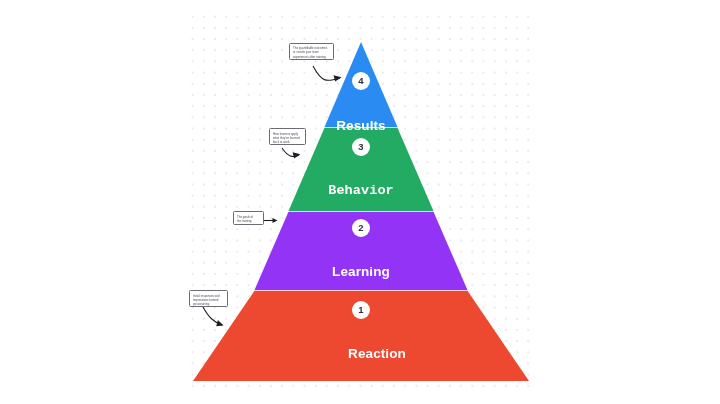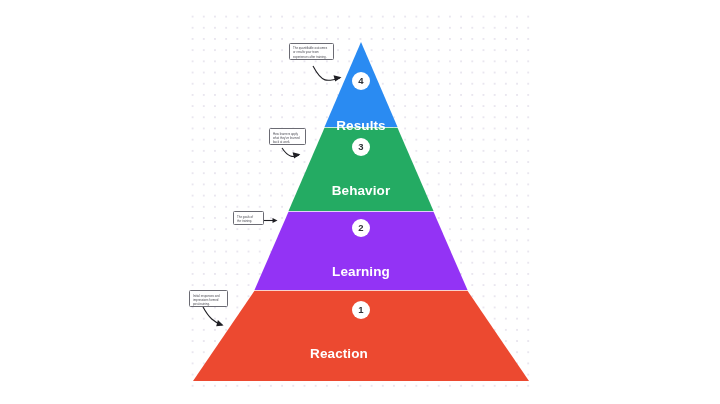"Behavior" div.tier-label { font-family: none -> Liberation Mono, monospace }
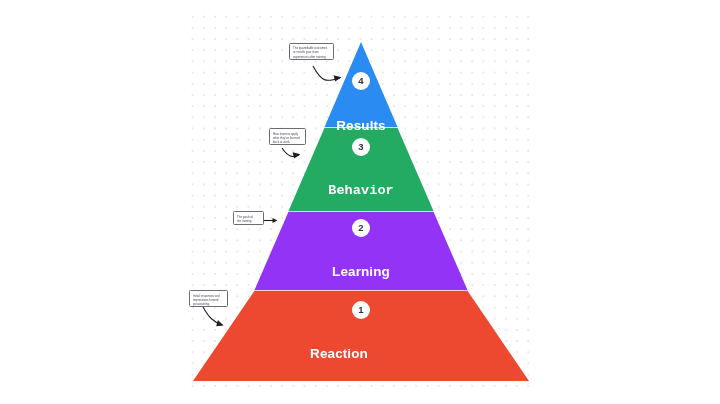"Reaction" div.tier-label { left: 339px -> 377px }
